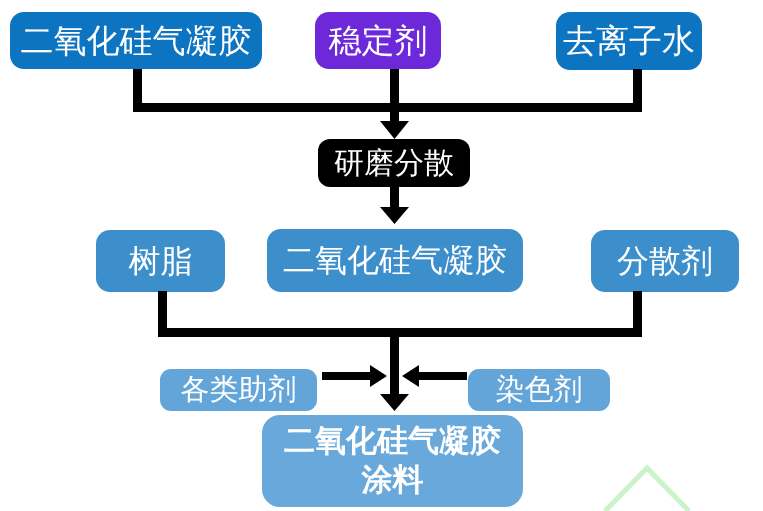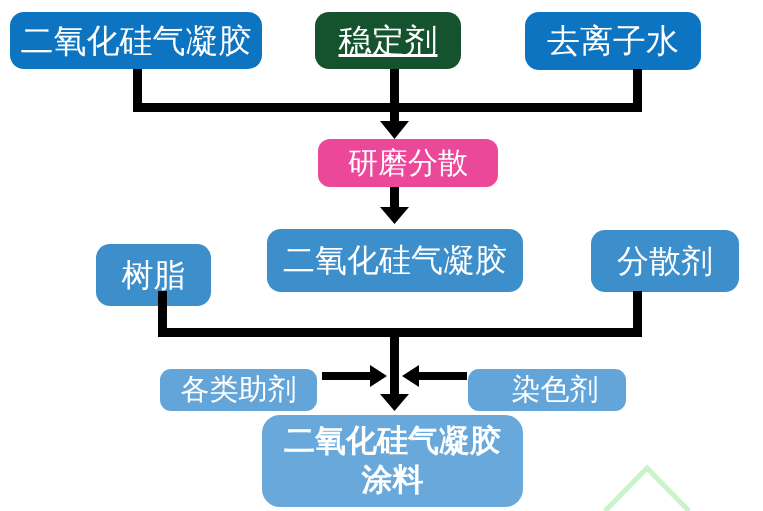"稳定剂" div.node { background-color: #14532d -> #6d28d9; text-decoration: underline -> none; width: 146px -> 126px }
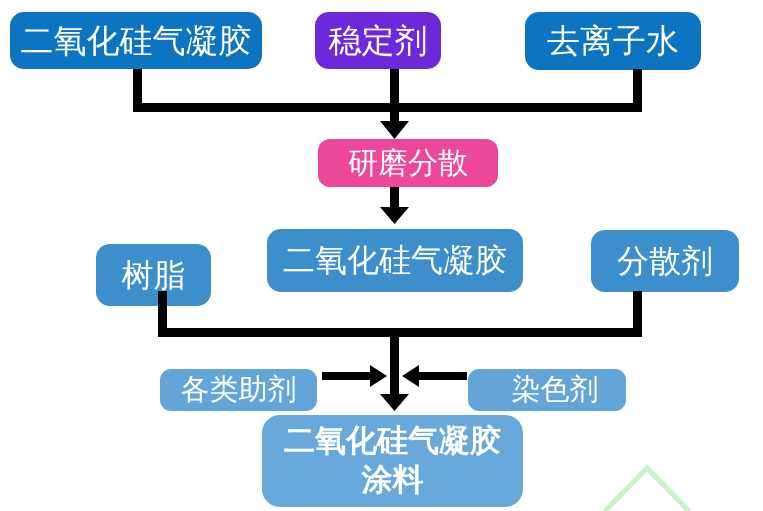"去离子水" div.node { left: 525px -> 556px; width: 176px -> 146px }
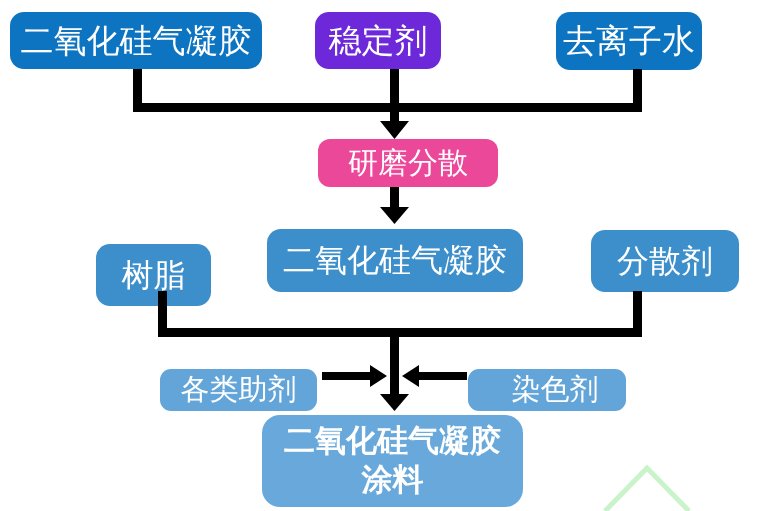"研磨分散" div.node { background-color: #ec4899 -> #000000; width: 180px -> 152px }
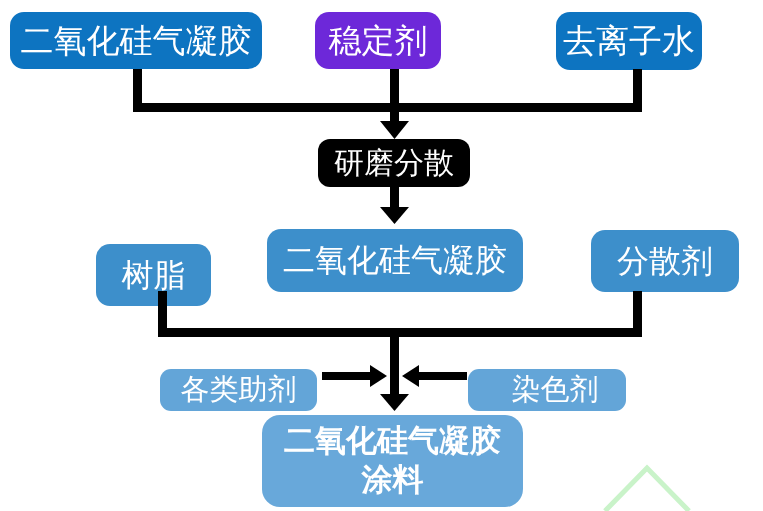"树脂" div.node { top: 244px -> 230px; width: 115px -> 129px }
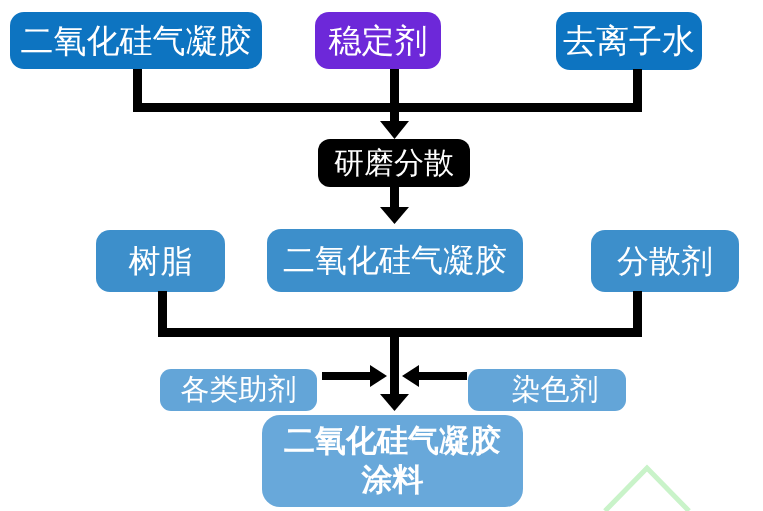"染色剂" div.node { padding-left: 16px -> none }
